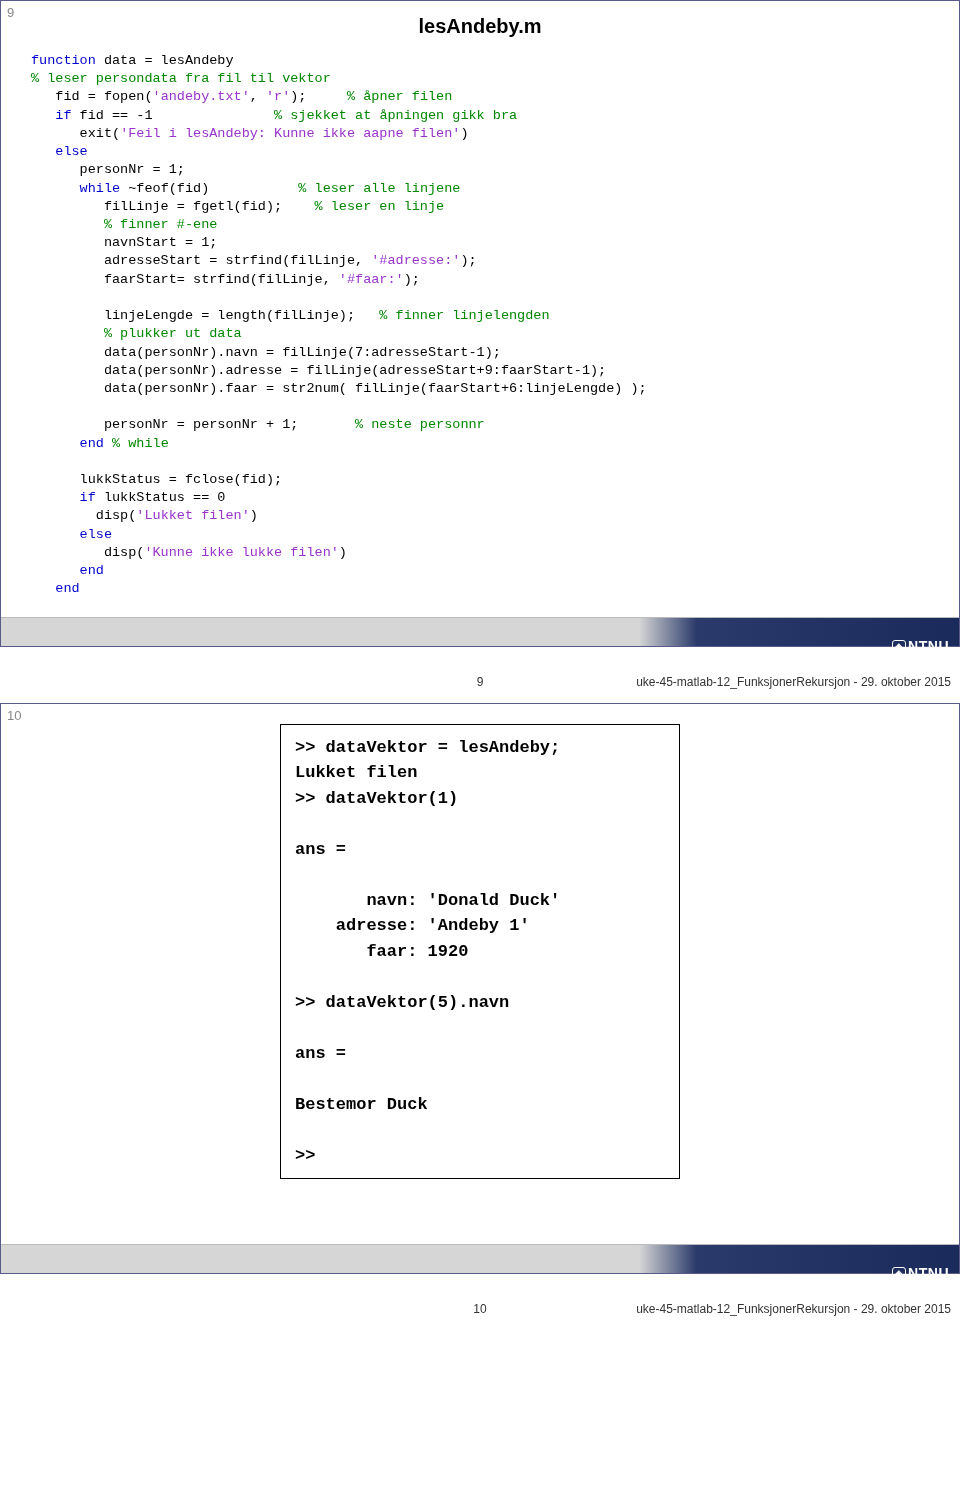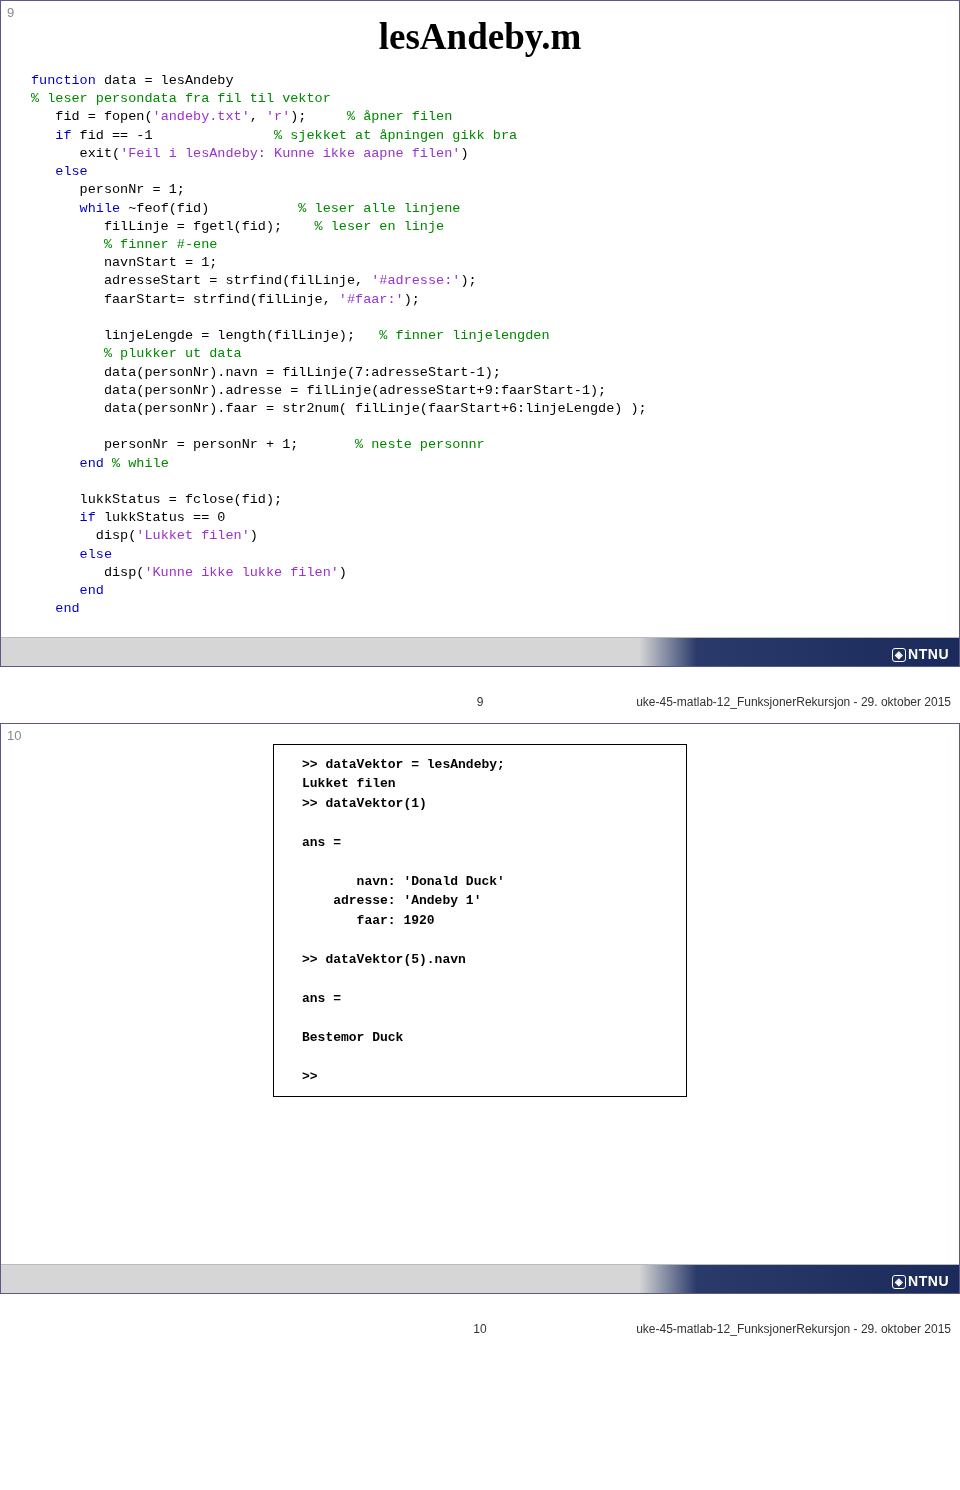"lesAndeby.m" .slide-title { font-family: Liberation Serif, serif -> Liberation Sans, sans-serif; font-size: 37px -> 20px }
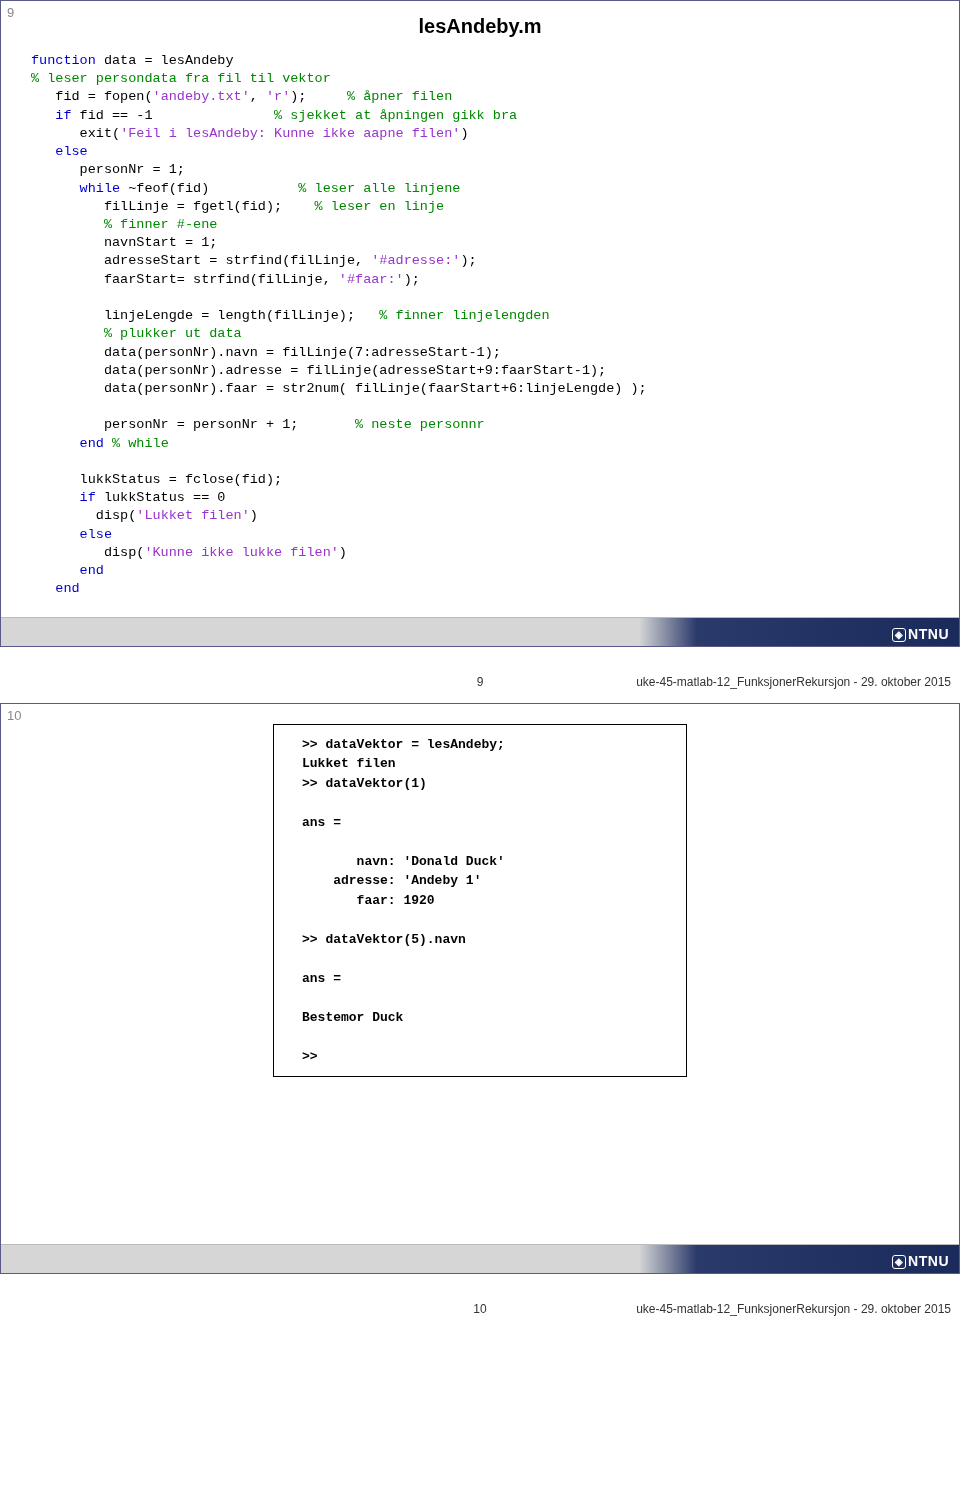"◈ NTNU" .logo { top: 8px -> 20px }
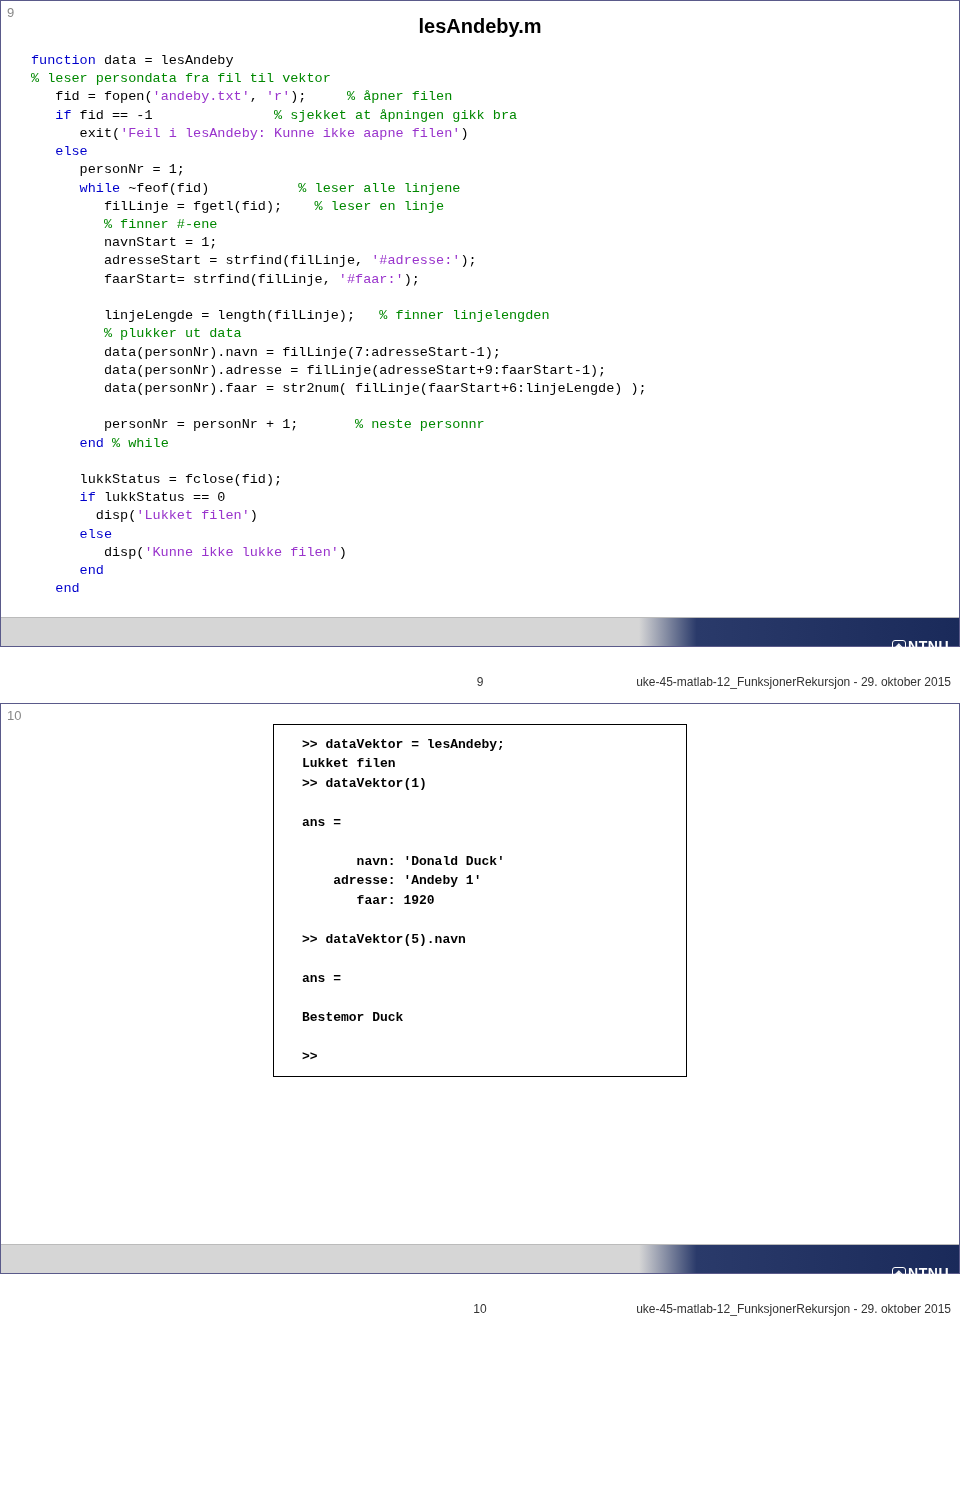">> dataVektor = lesAndeby;" .console-img { font-size: 13px -> 17px; padding: 10px 14px 10px 28px -> 10px 14px 10px 14px }
